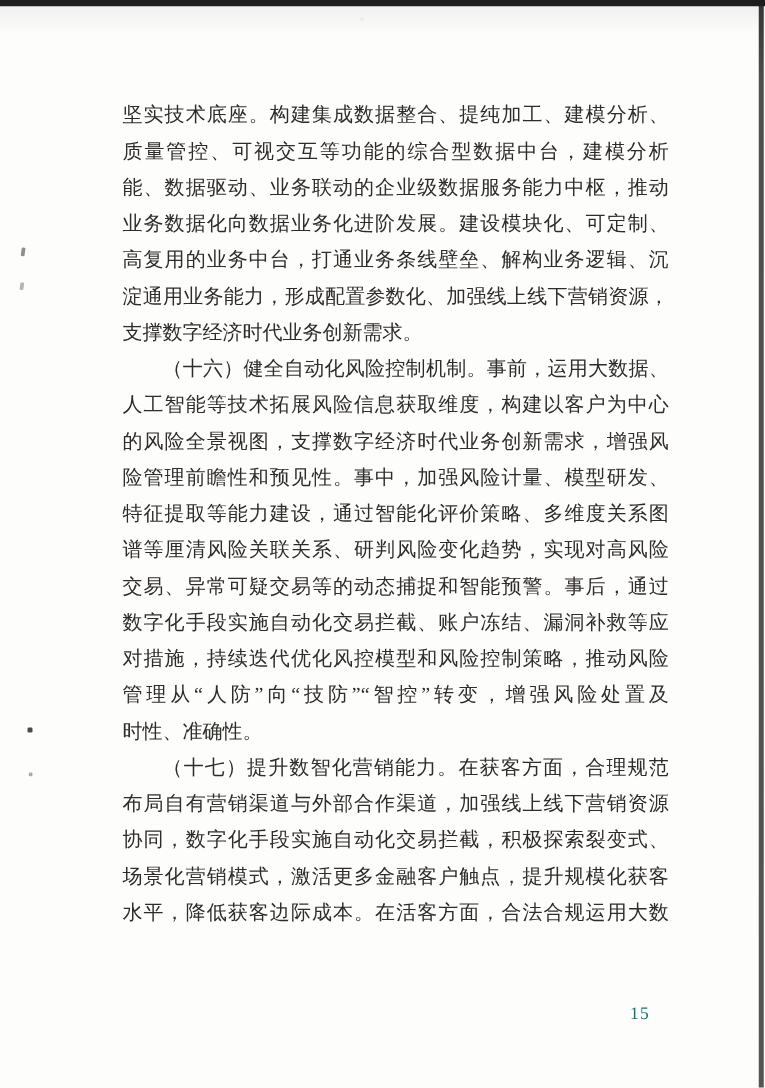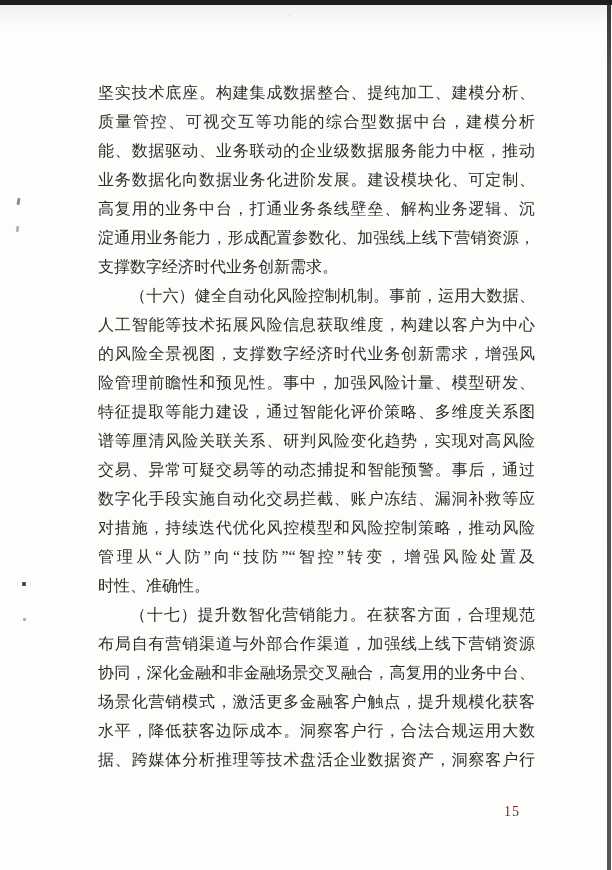"协同，深化金融和非金融场景交叉融合，高复用的业务中台、" div.line { text: 深化金融和非金融场景交叉融合，高复用的业务中台 -> 数字化手段实施自动化交易拦截，积极探索裂变式 }
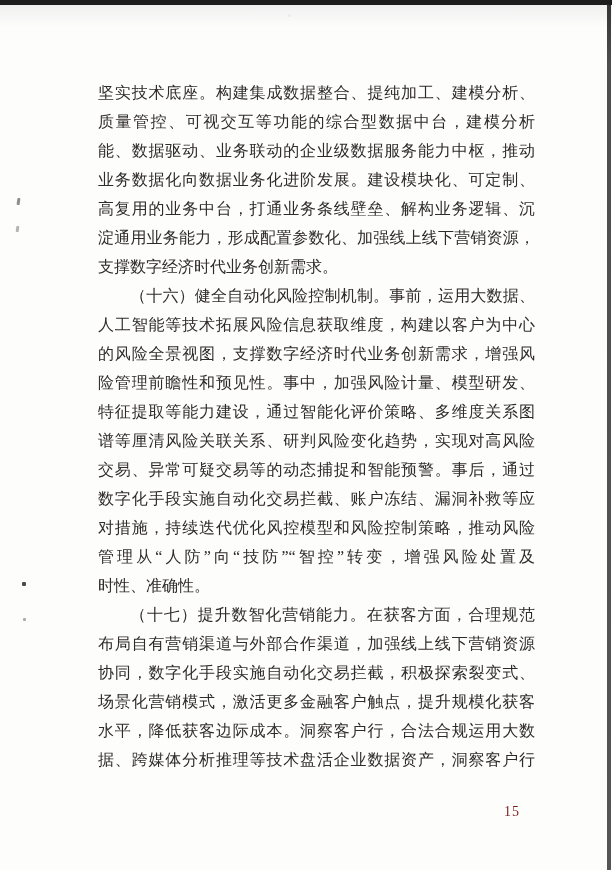"水平，降低获客边际成本。洞察客户行，合法合规运用大数" div.line { text: 洞察客户行 -> 在活客方面 }
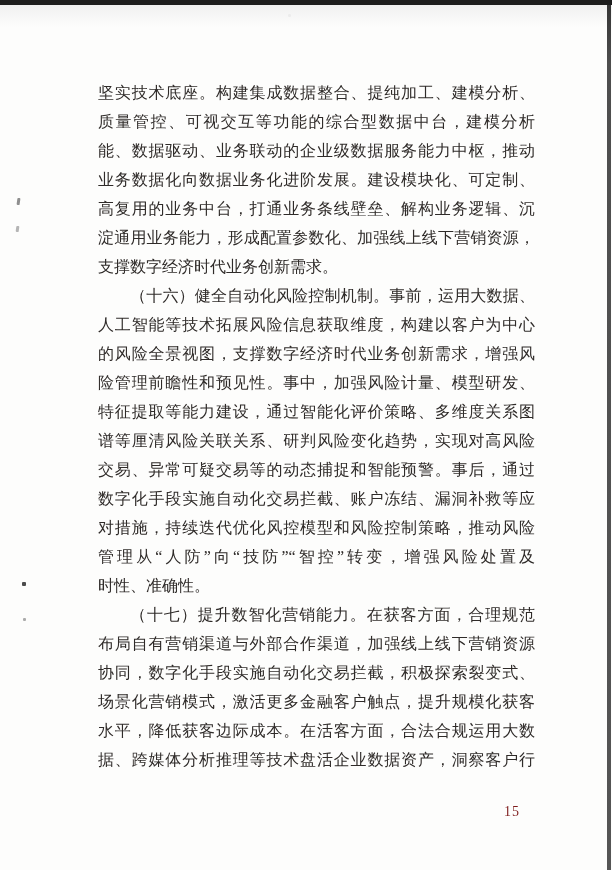"据、跨媒体分析推理等技术盘活企业数据资产，洞察客户行" div.line { html: <div>据、跨媒体分析推理等技术盘活企业数据资产，洞察客户行</div> -> none }
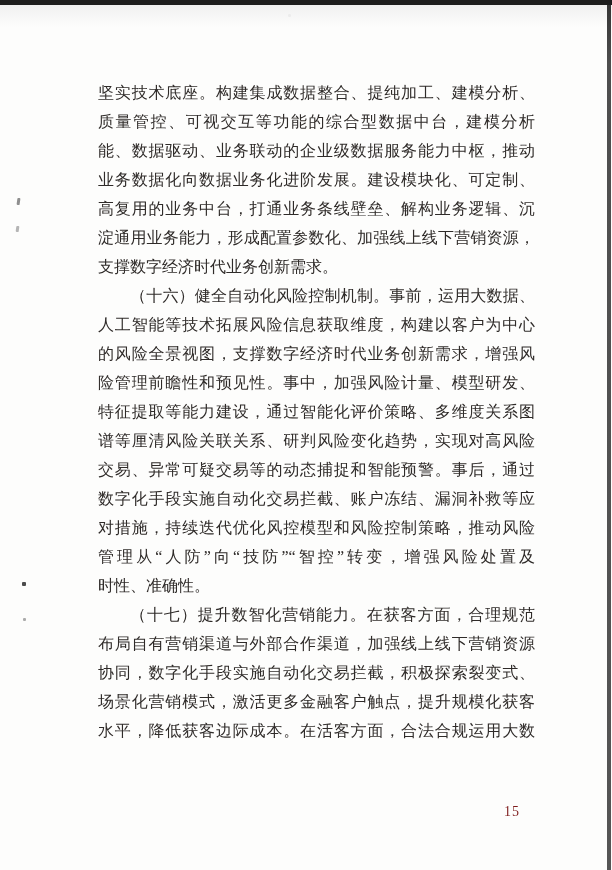"15" .page-number { color: #7f1d1d -> #0f766e }
